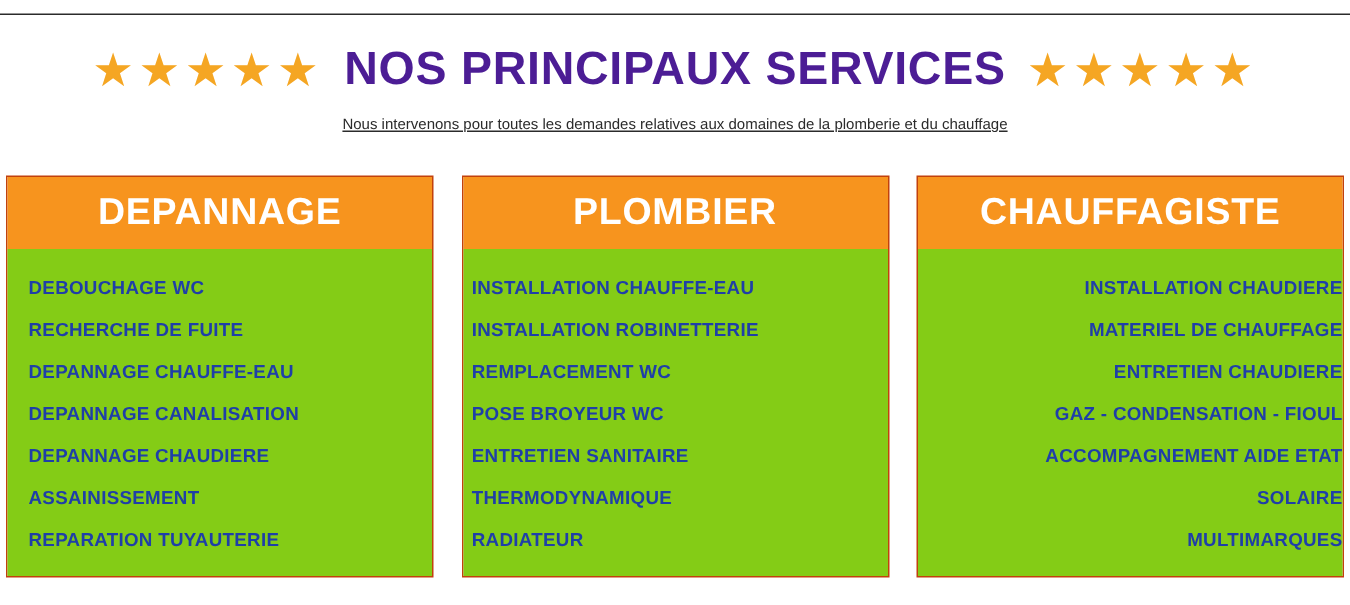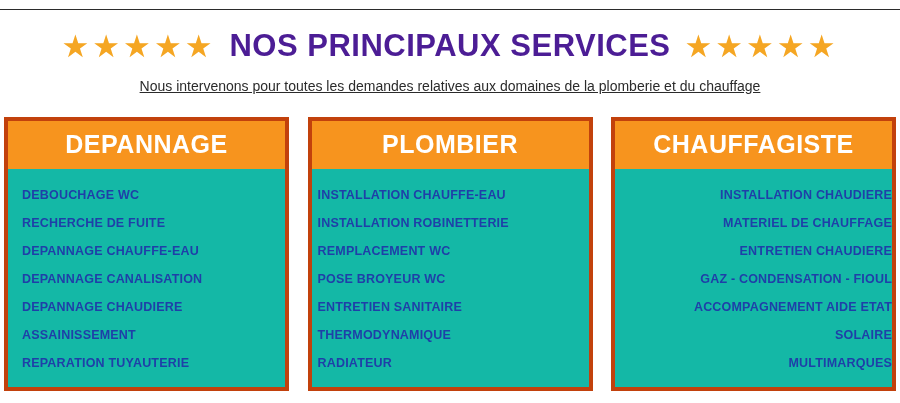"Nous intervenons pour toutes les" .subtitle { font-size: 14px -> 10px }
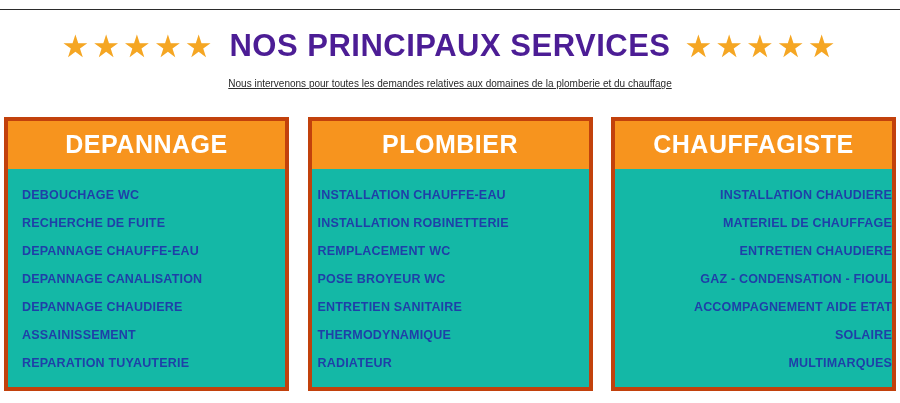"DEPANNAGE" .card { border: 4px solid #c2410c -> 1px solid #c2410c }
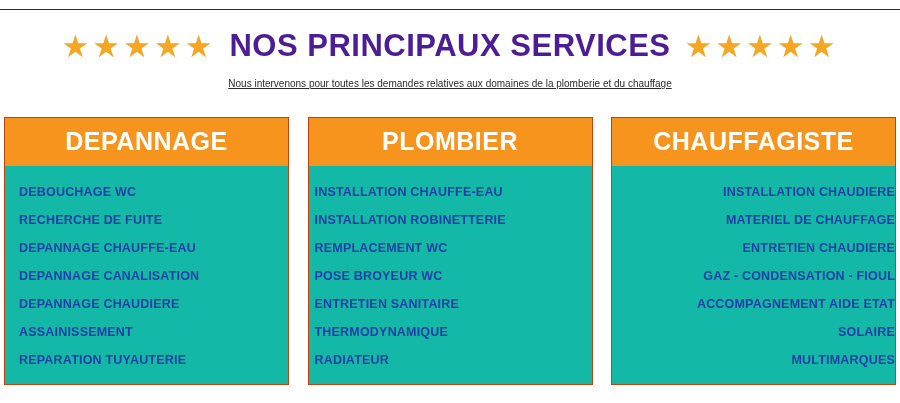"DEBOUCHAGE WC" .card-body { background: #14b8a6 -> #84cc16 }
